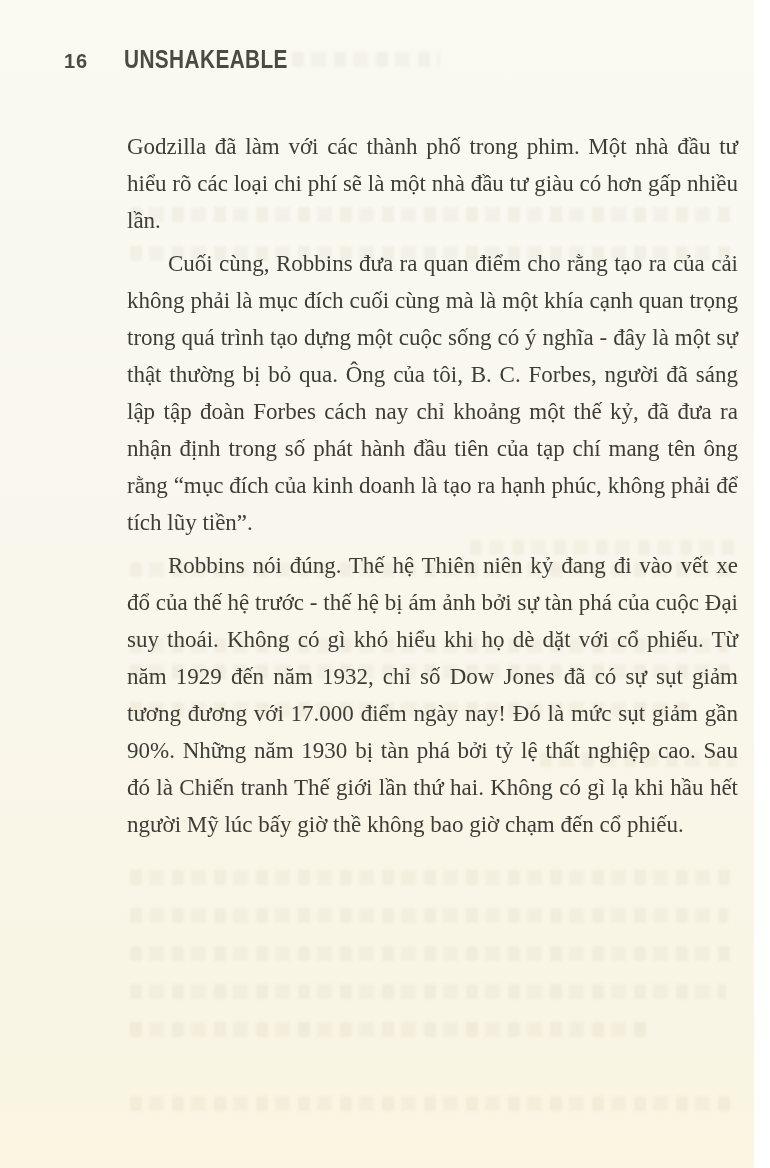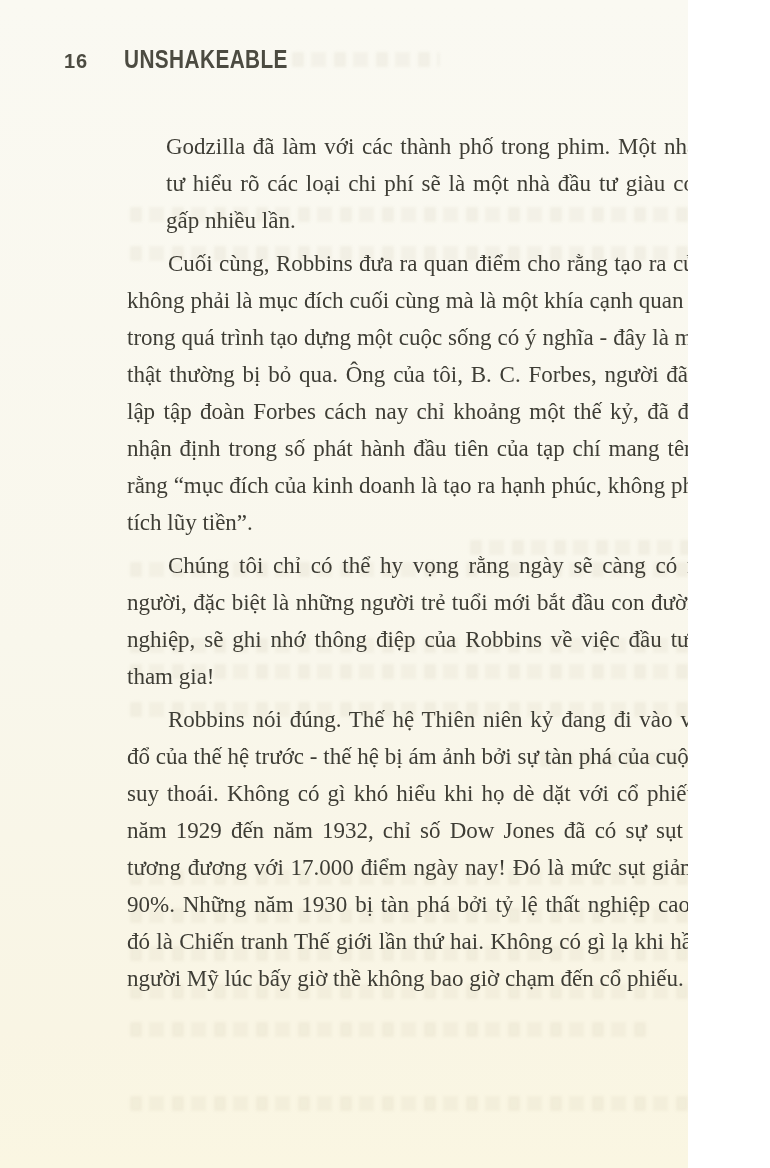"16" .page { width: 688px -> 754px }
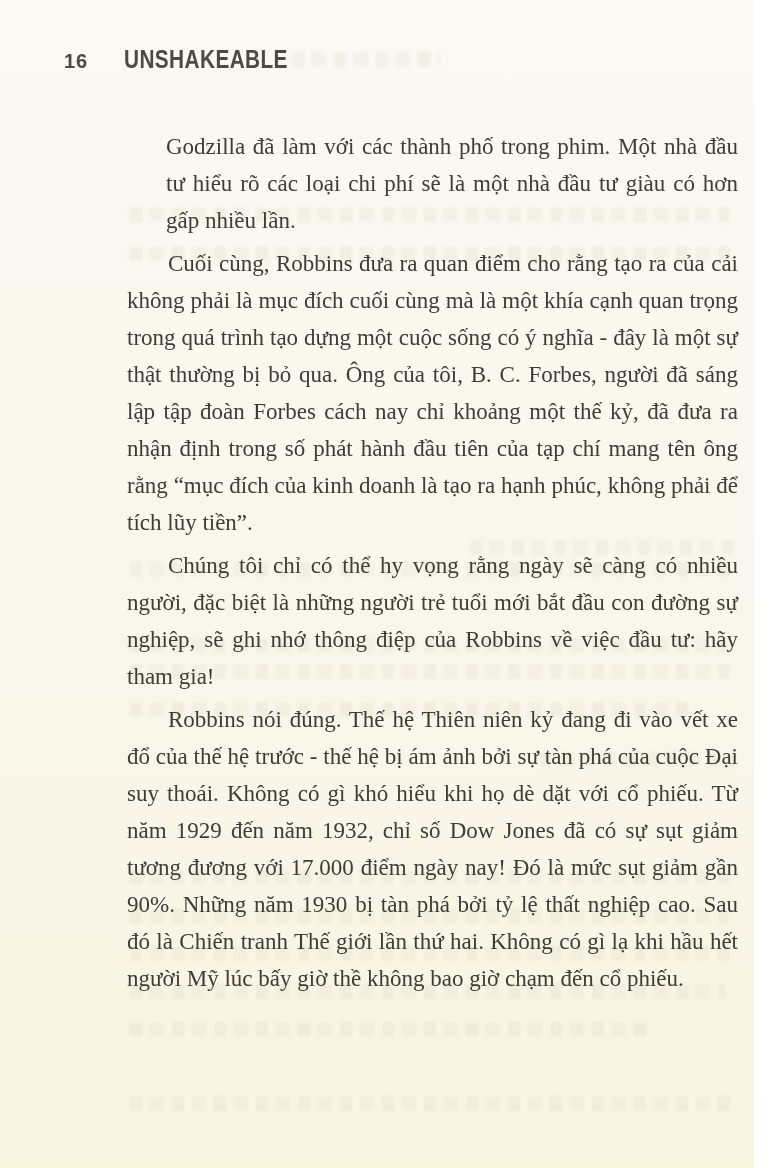"Godzilla đã làm với các" .para.no-indent { margin-left: 39px -> none }
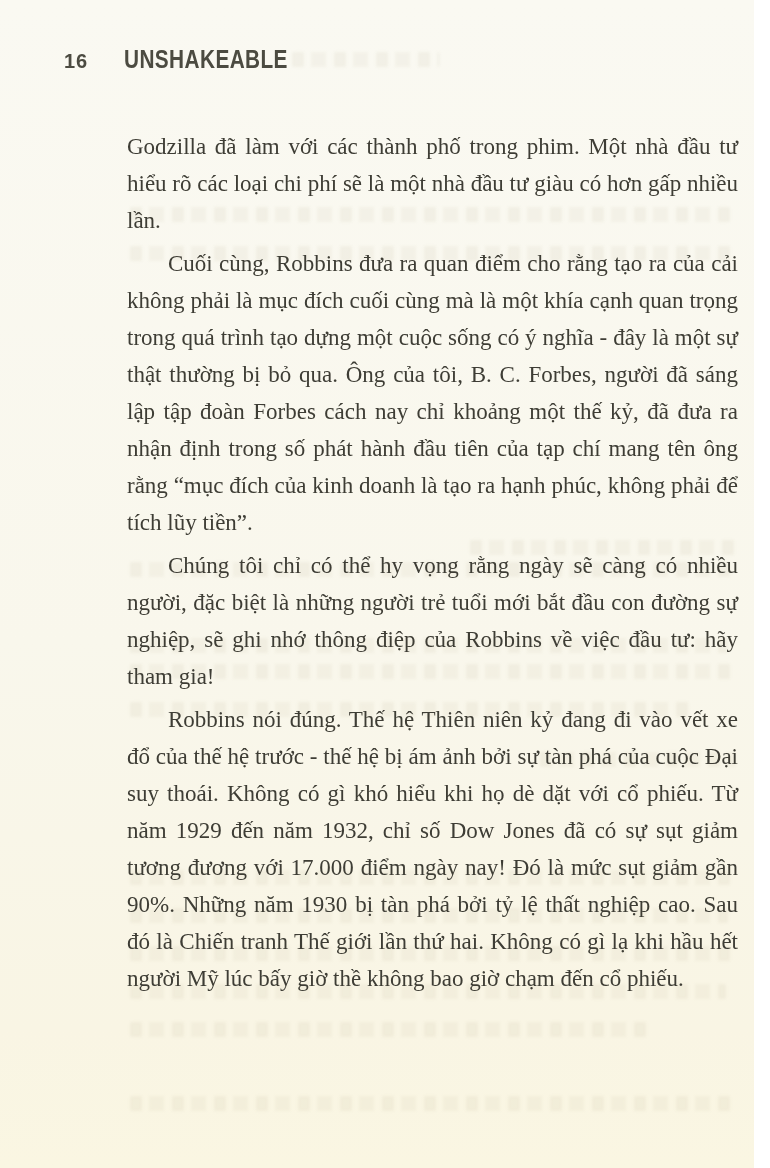"Chúng tôi chỉ có thể" p.para { html: <p>Chúng tôi chỉ có thể hy vọng rằng ngày sẽ càng có nhiều người, đặc biệt là những người trẻ tuổi mới bắt đầu con đường sự nghiệp, sẽ ghi nhớ thông điệp của Robbins về việc đầu tư: hãy tham gia!</p> -> none }
